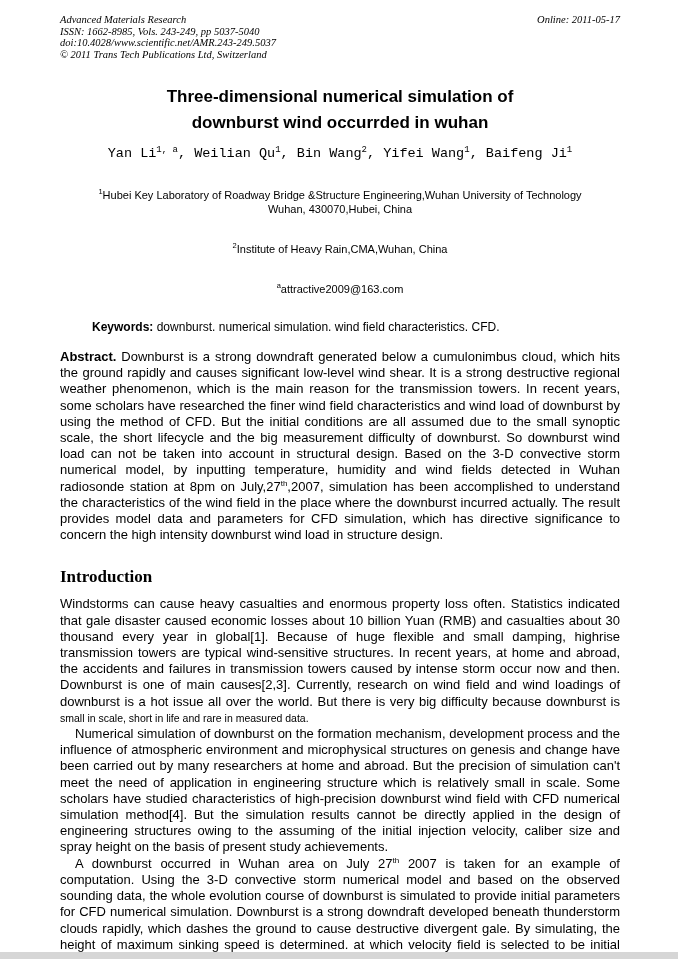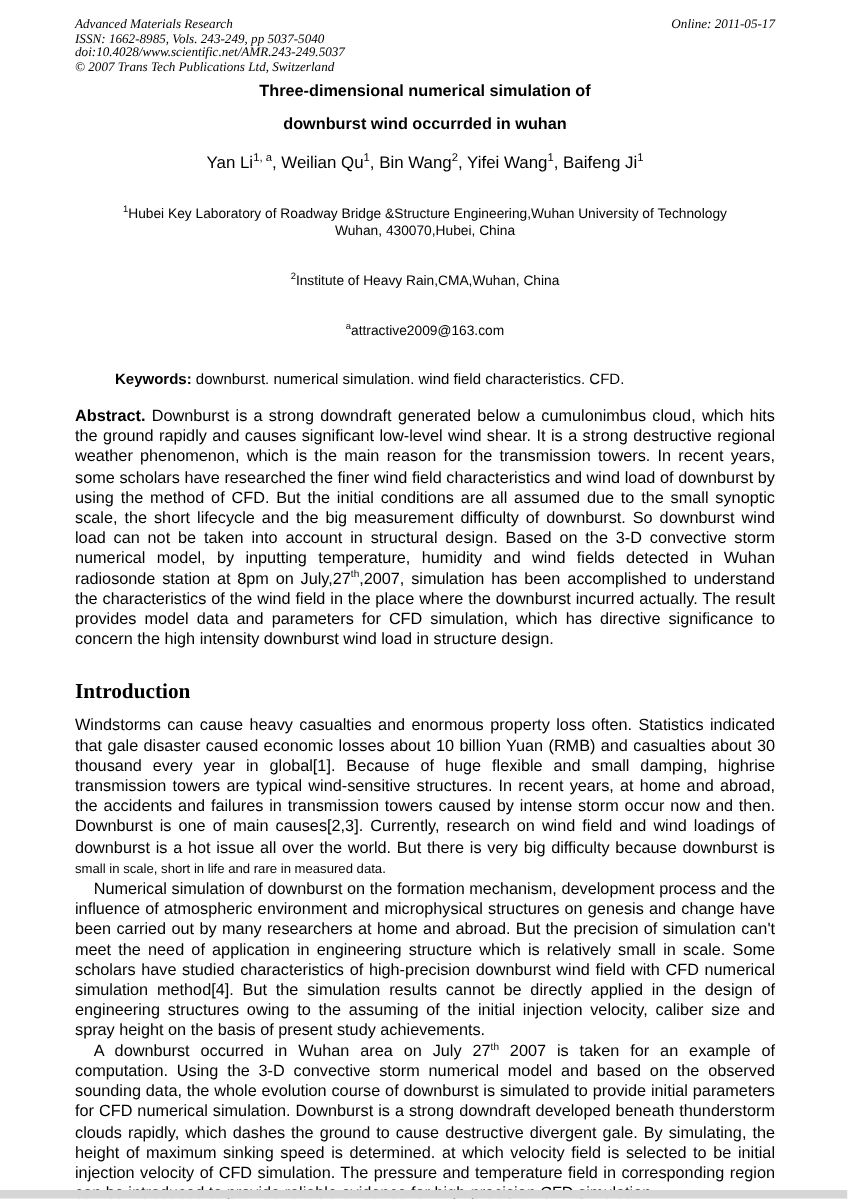"© 2007 Trans Tech Publications" div.pub-line { text: 2007 -> 2011 }
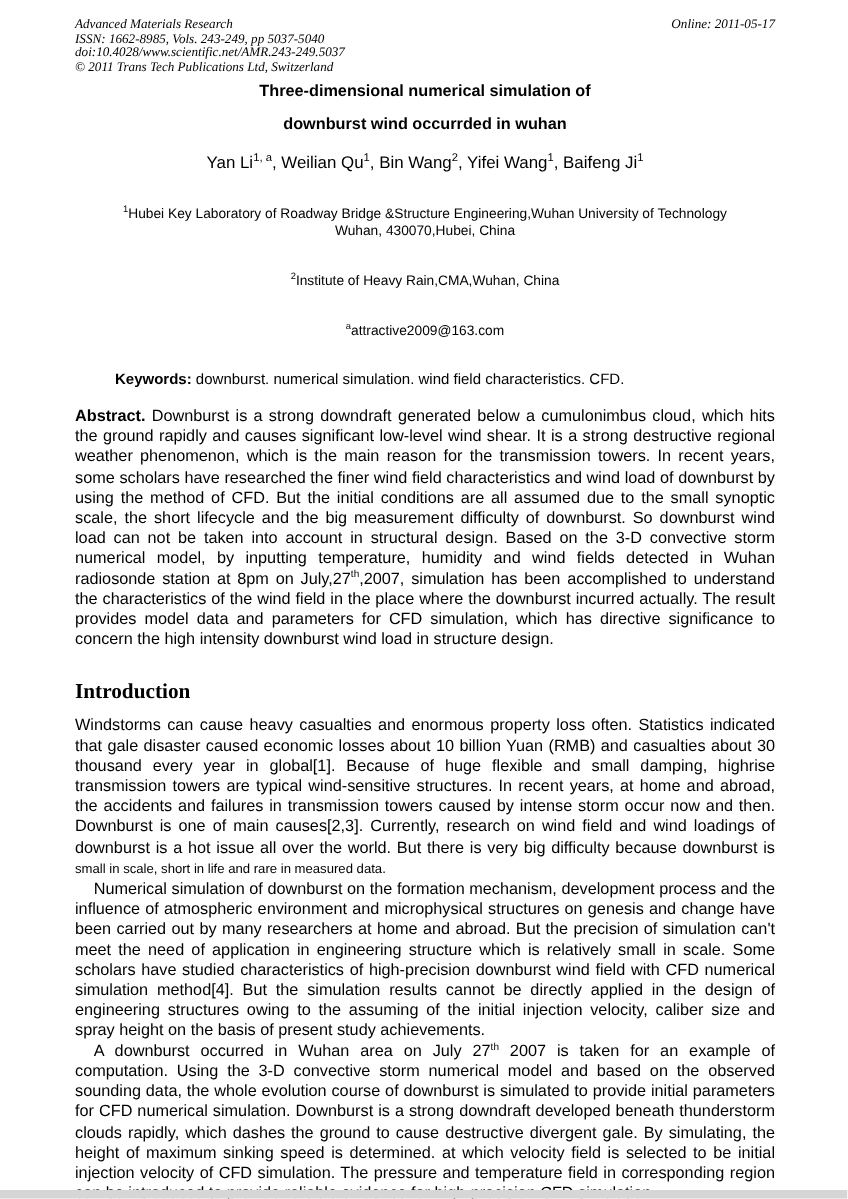"Three-dimensional numerical simulation" .title { font-size: 13px -> 17px; margin-top: none -> 24px }
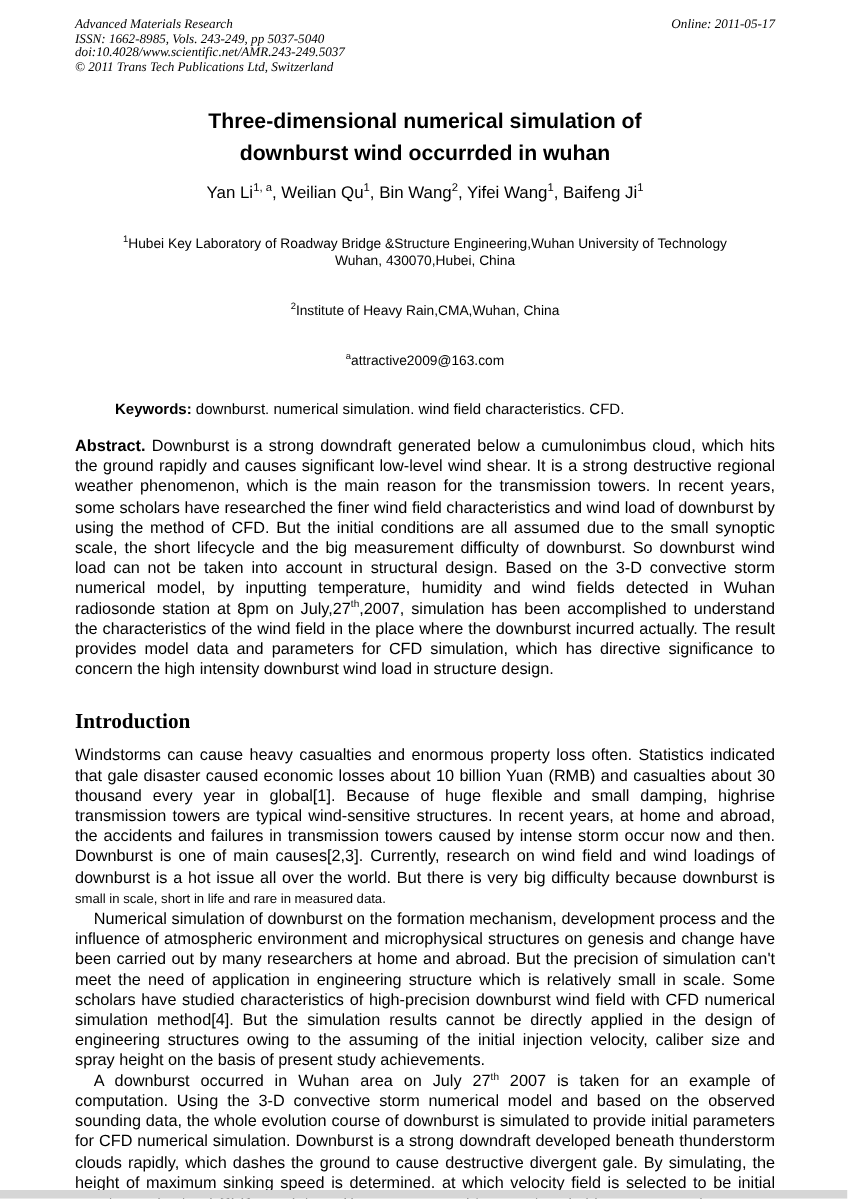"Yan Li1, a, Weilian Qu1," .authors { font-family: Liberation Sans, sans-serif -> Liberation Mono, monospace }
